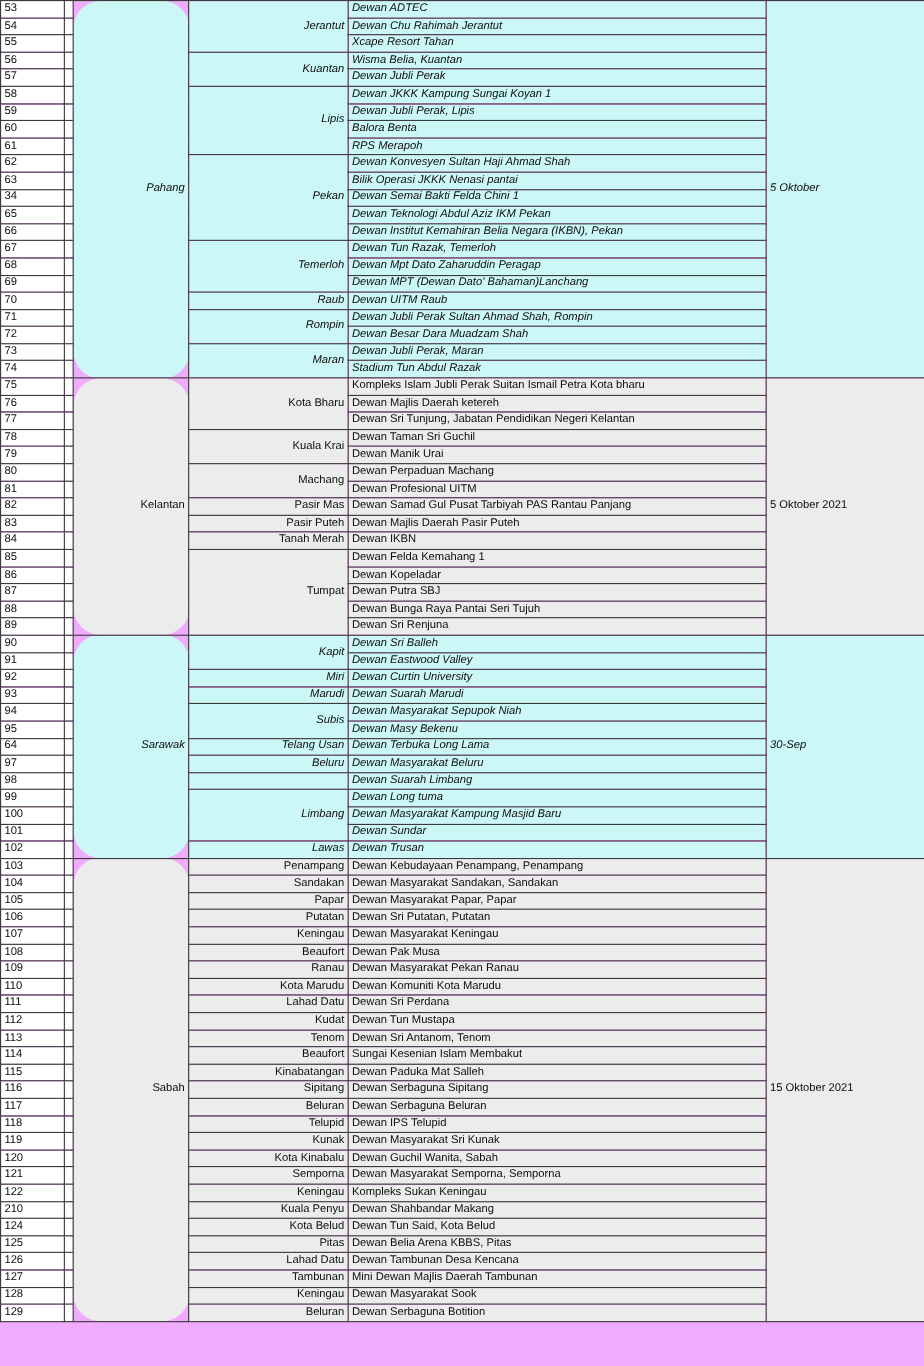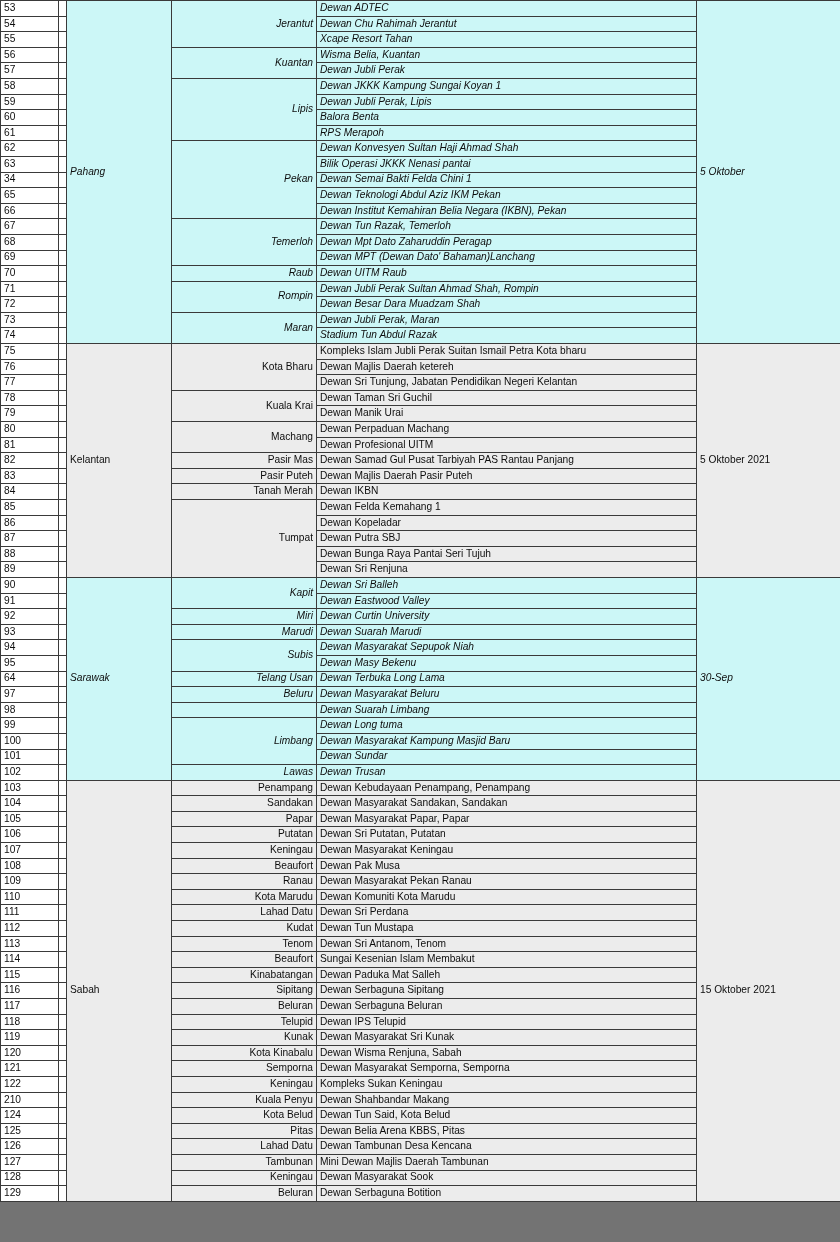"53" #sheet { background: #737373 -> #f0abfc }
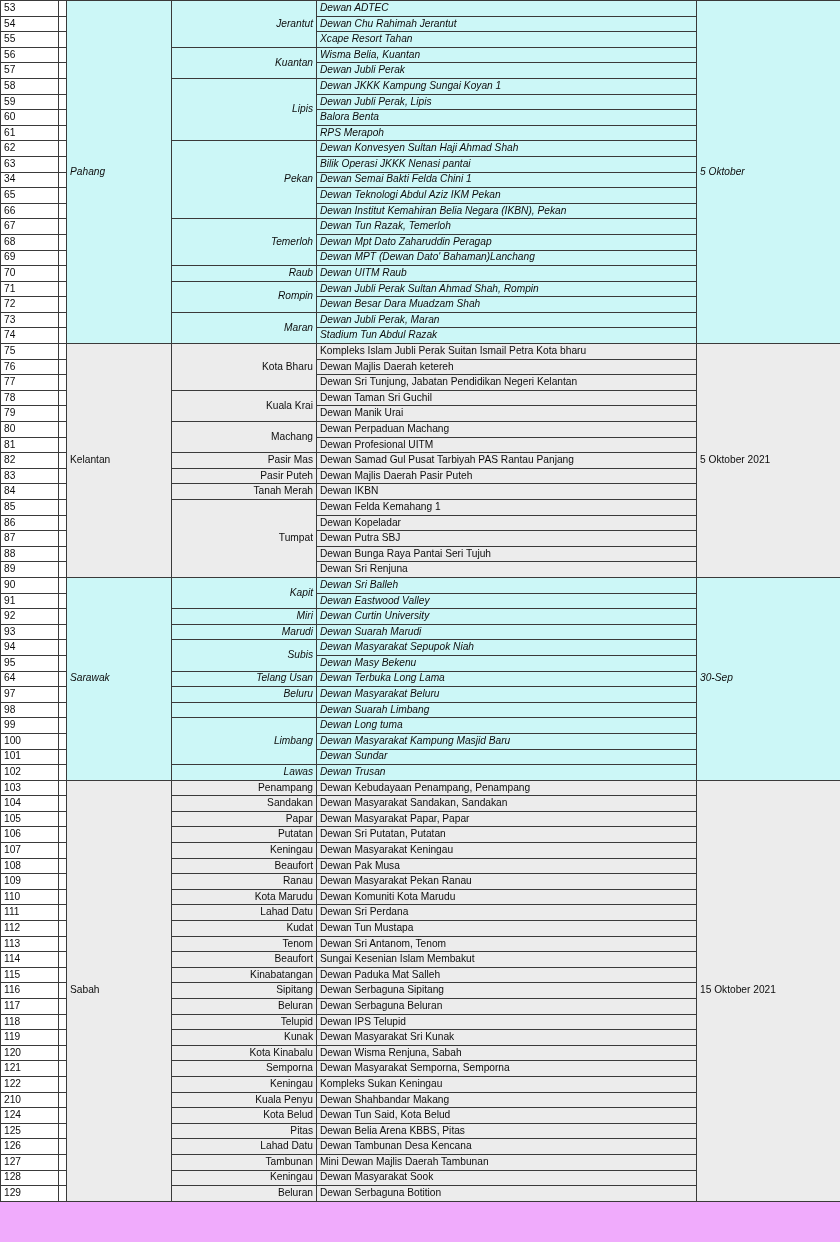"Pahang" td.state { border-radius: none -> 24px; text-align: left -> right }
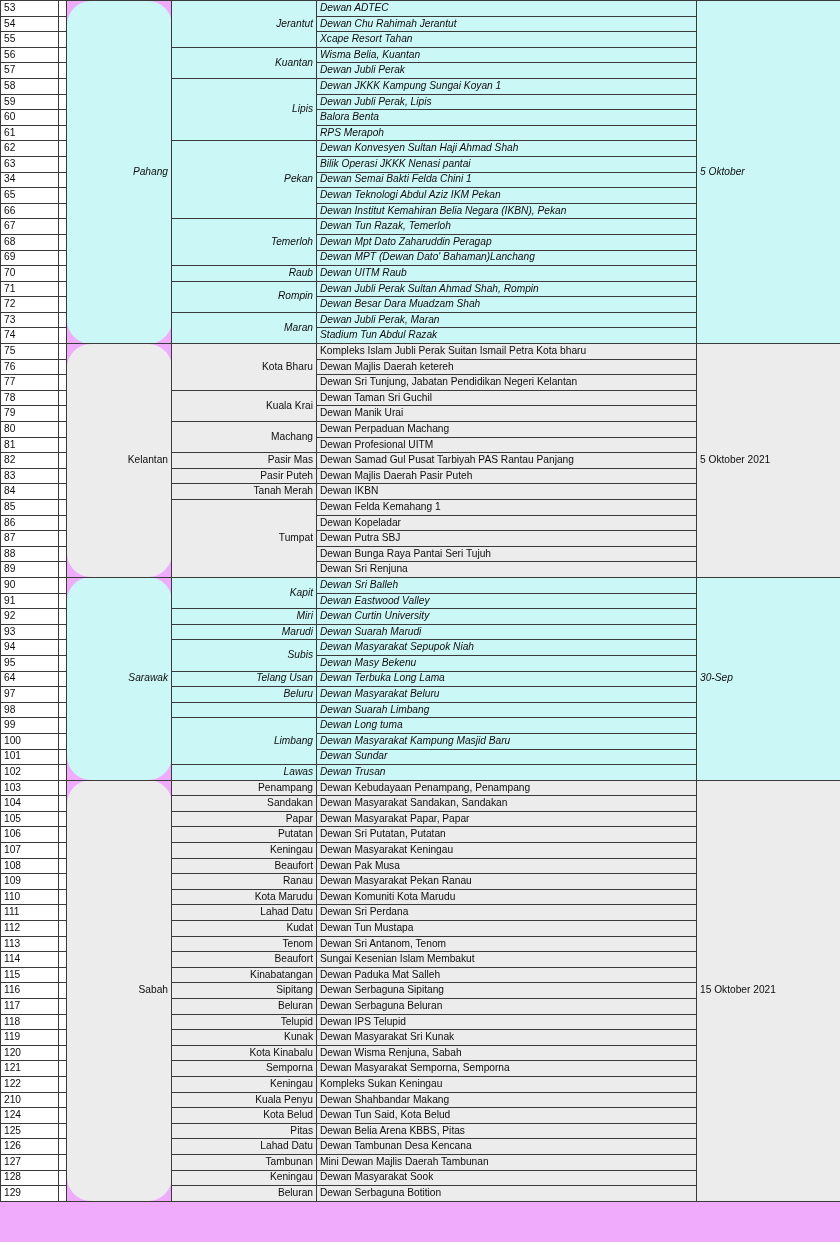"Dewan Wisma Renjuna, Sabah" td.venue { text: Wisma Renjuna -> Guchil Wanita }
